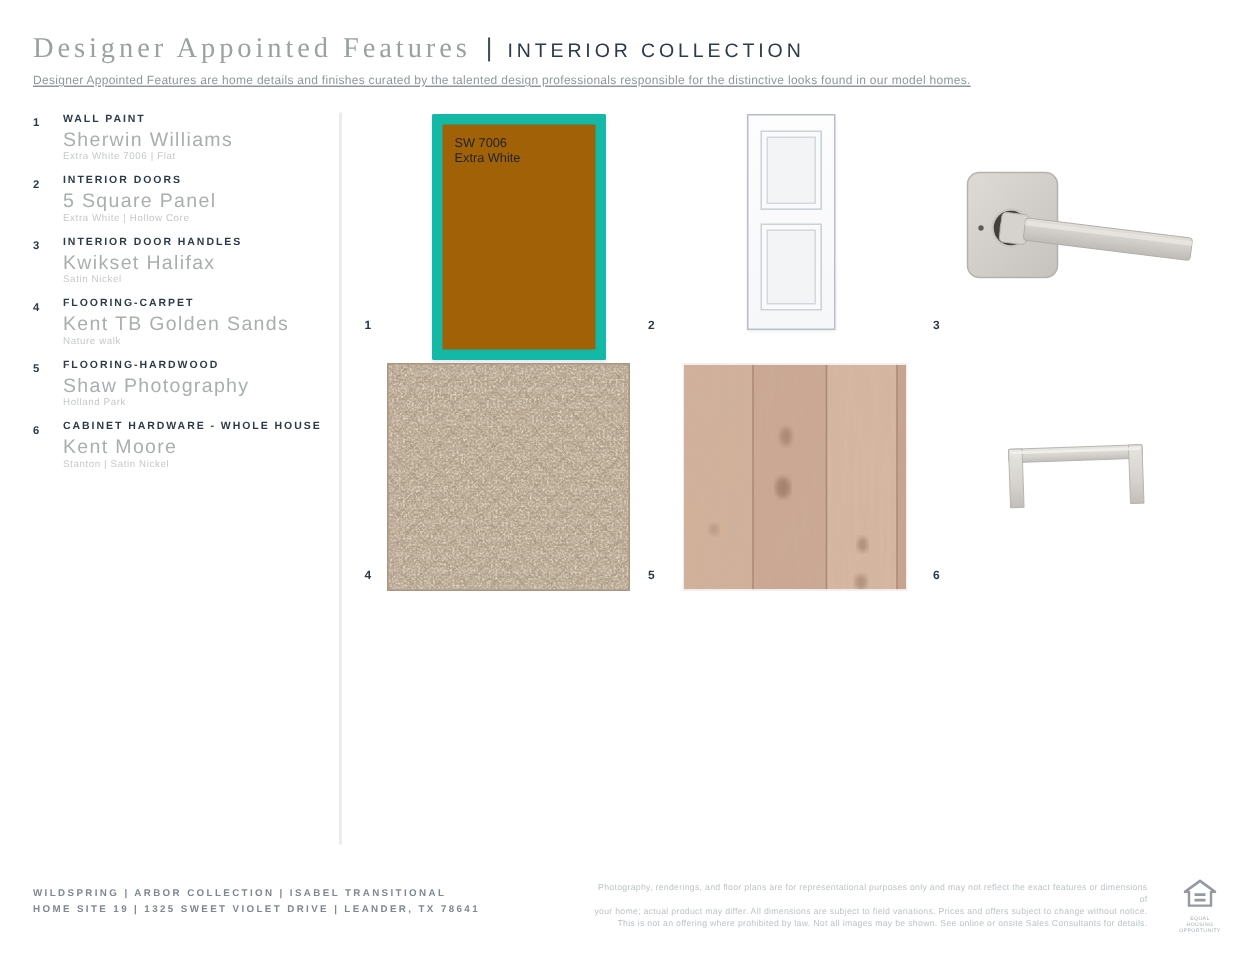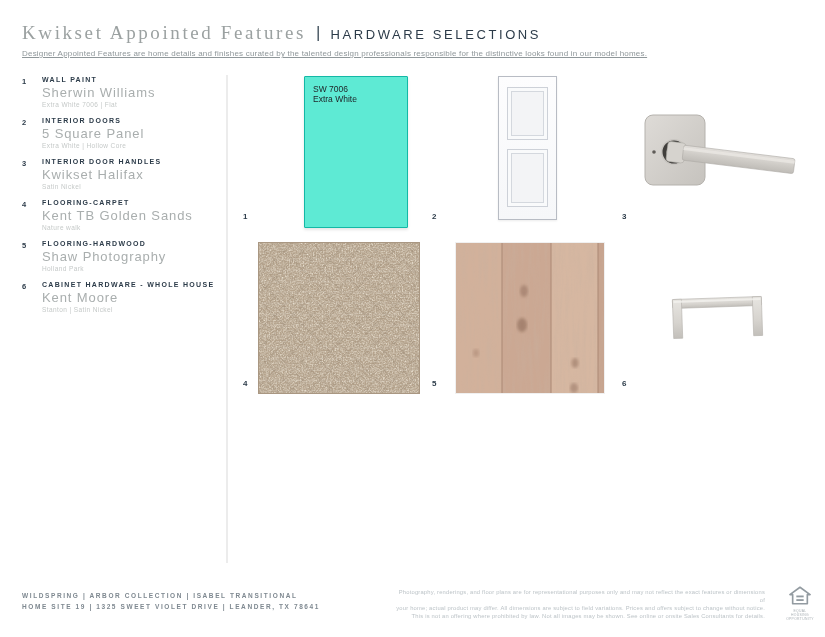"Kwikset Appointed Features" span.title-serif { text: Kwikset -> Designer }
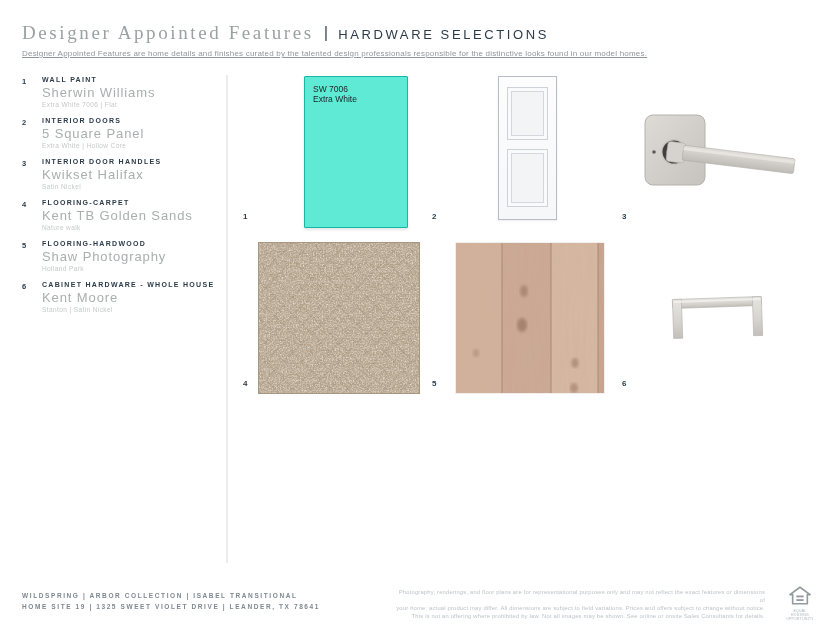"HARDWARE SELECTIONS" span.title-caps { text: HARDWARE SELECTIONS -> INTERIOR COLLECTION }
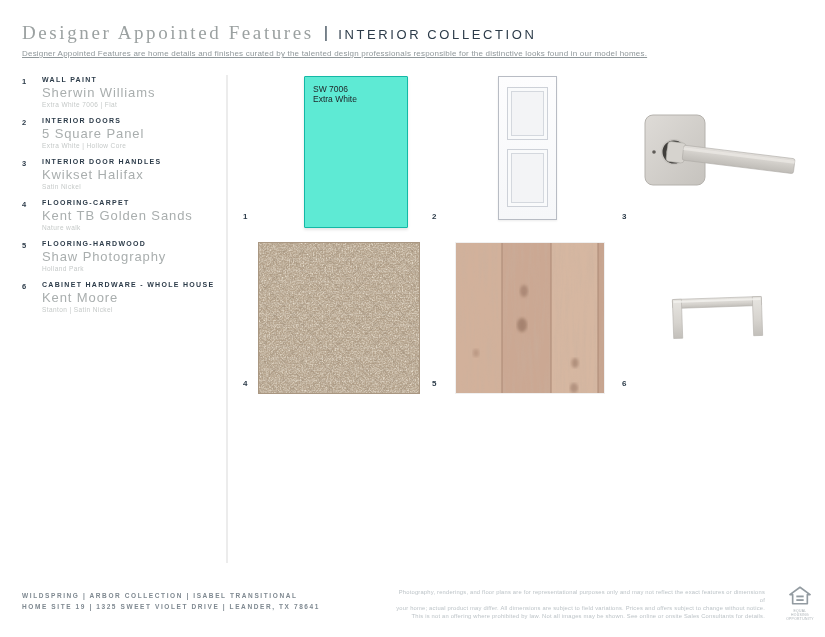"SW 7006" .paint-chip { background: #5eead4 -> #a16207; border: 1px solid #14b8a6 -> 7px solid #14b8a6; left: 304px -> 288px }
